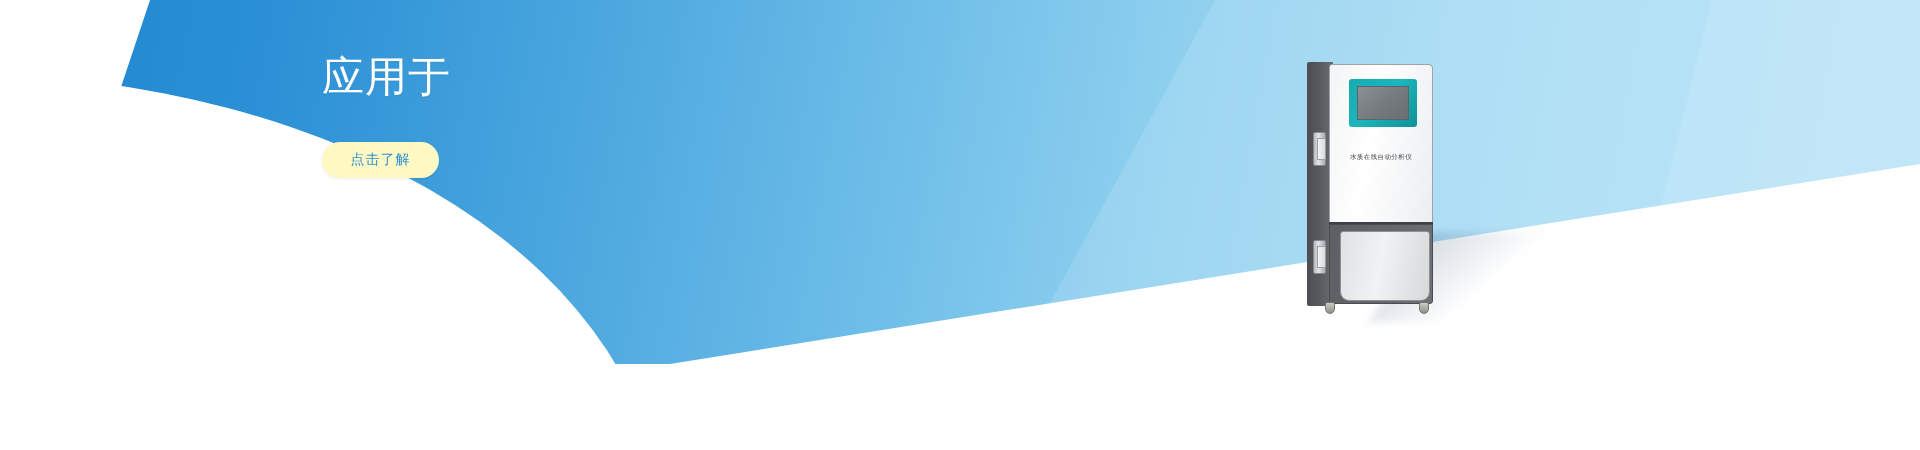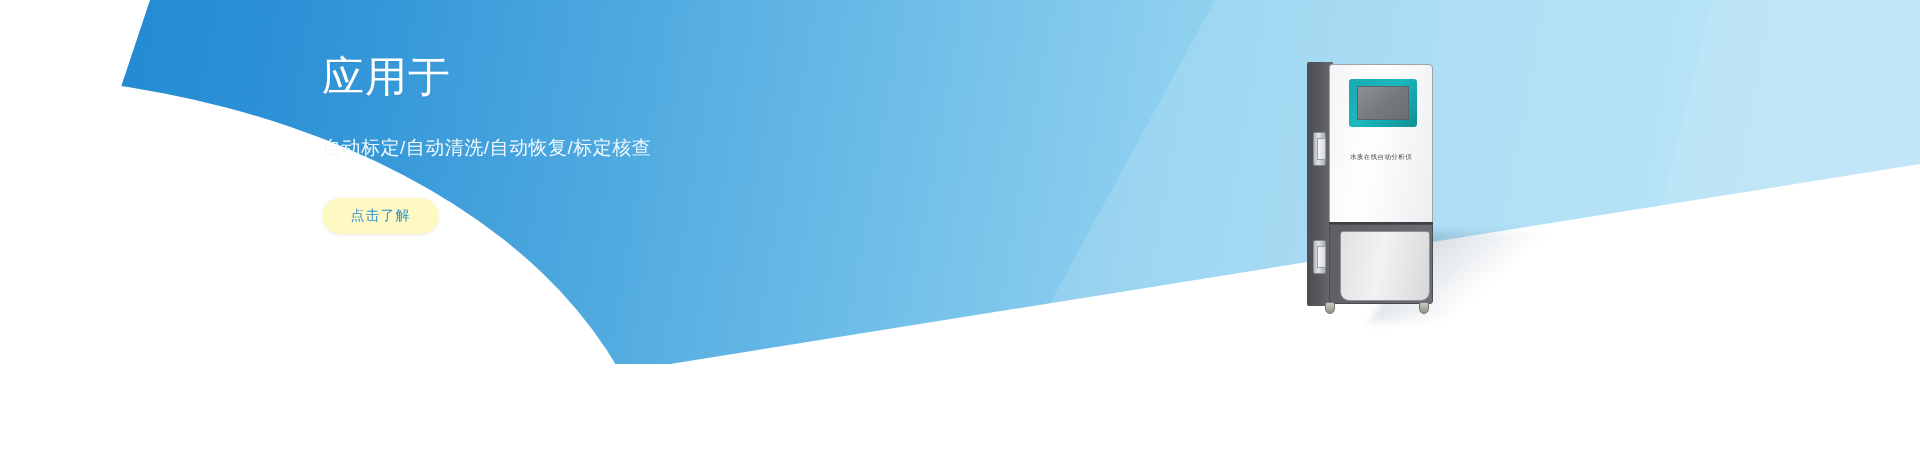"自动标定/自动清洗/自动恢复/标定核查" div.subtitle { html: <div>自动标定/自动清洗/自动恢复/标定核查</div> -> none }
